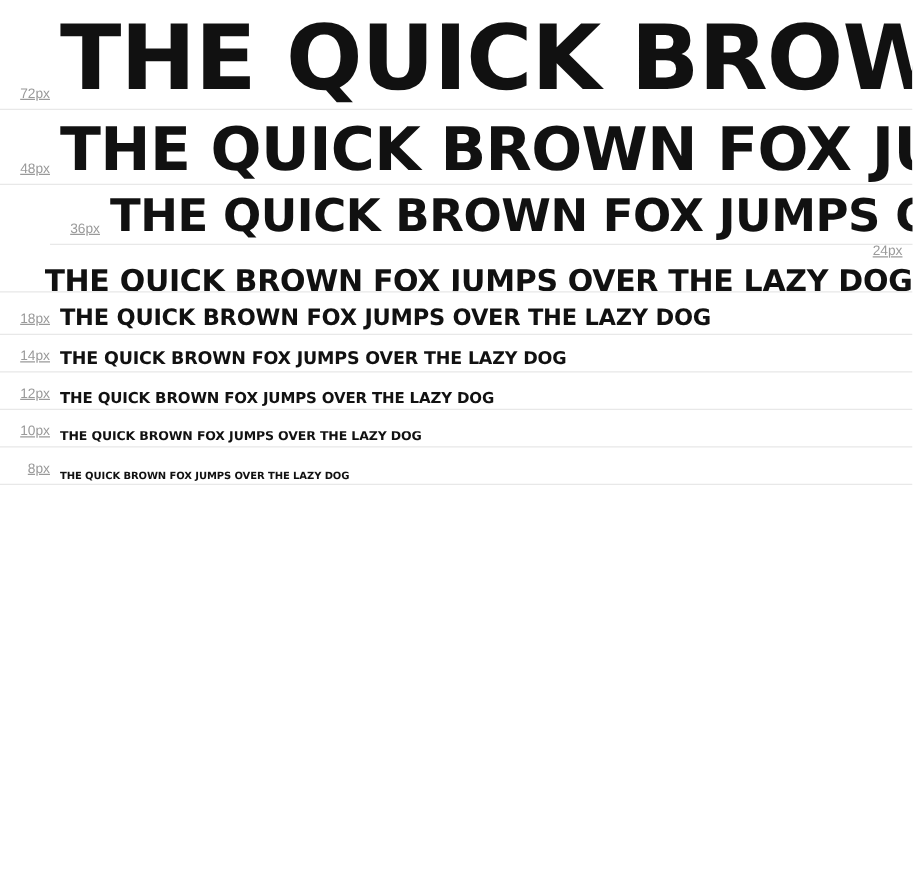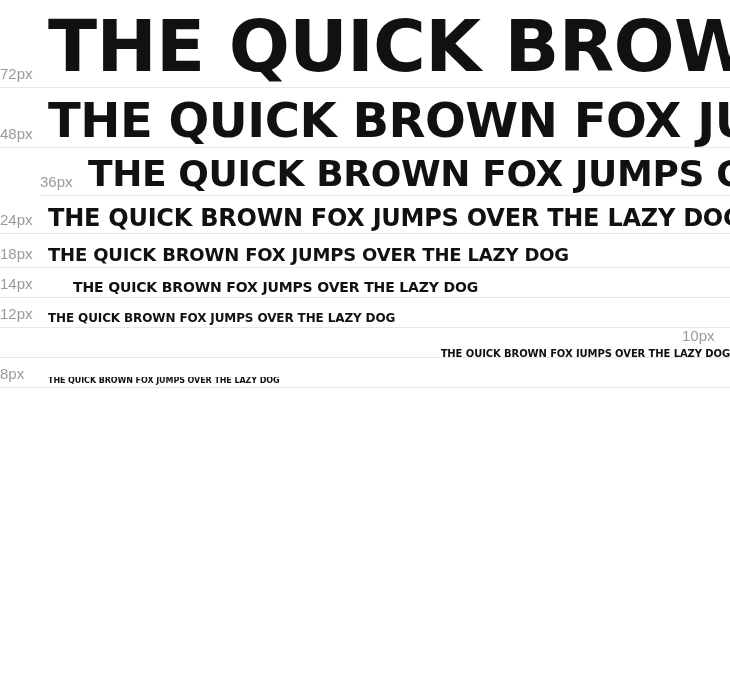"72px" .size-label { font-size: 15px -> 11px; text-align: none -> right; text-decoration: none -> underline }
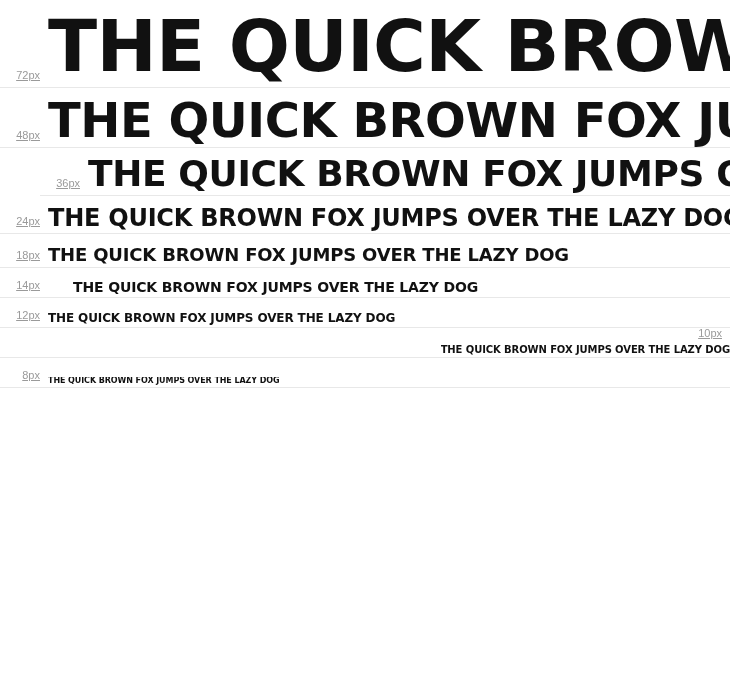"24px" .r3 { flex-direction: none -> column }
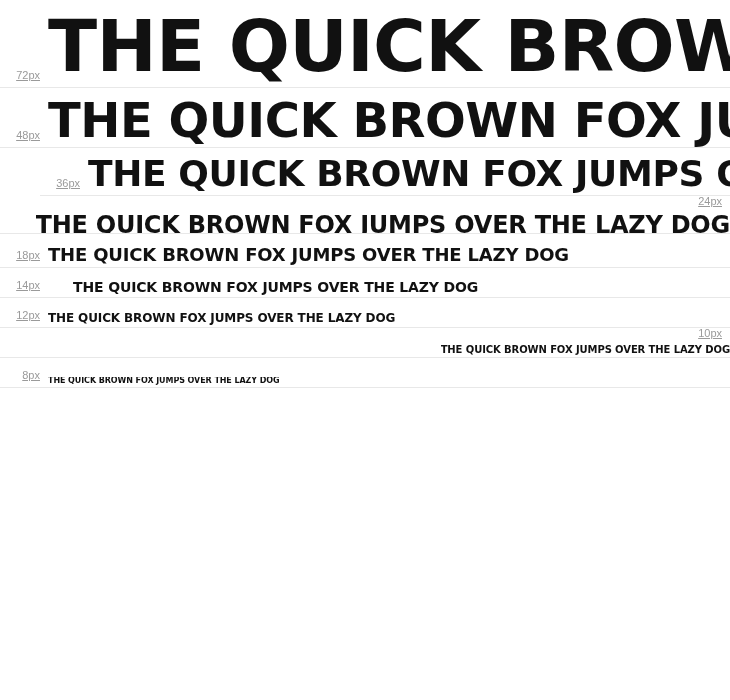"14px" .r5 { gap: 25px -> none }
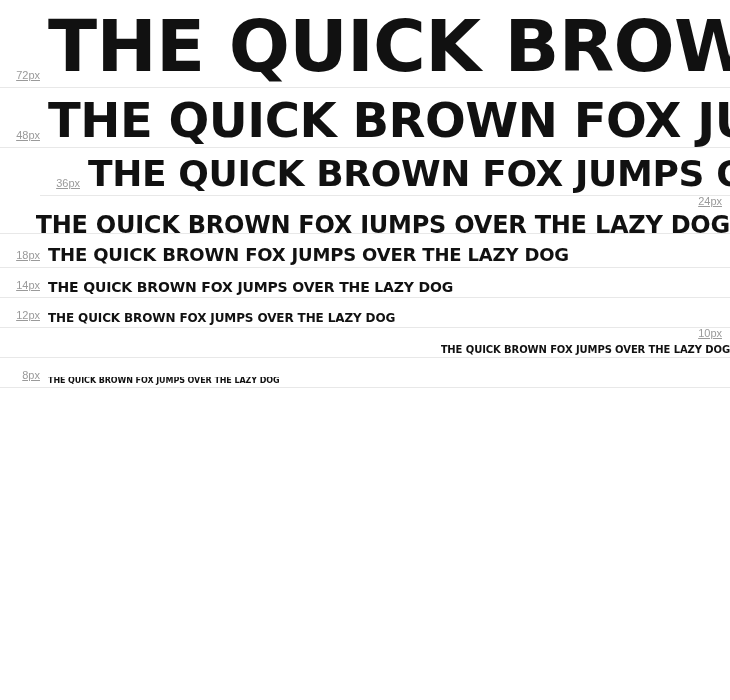"10px" .r7 { flex-direction: column -> none }
